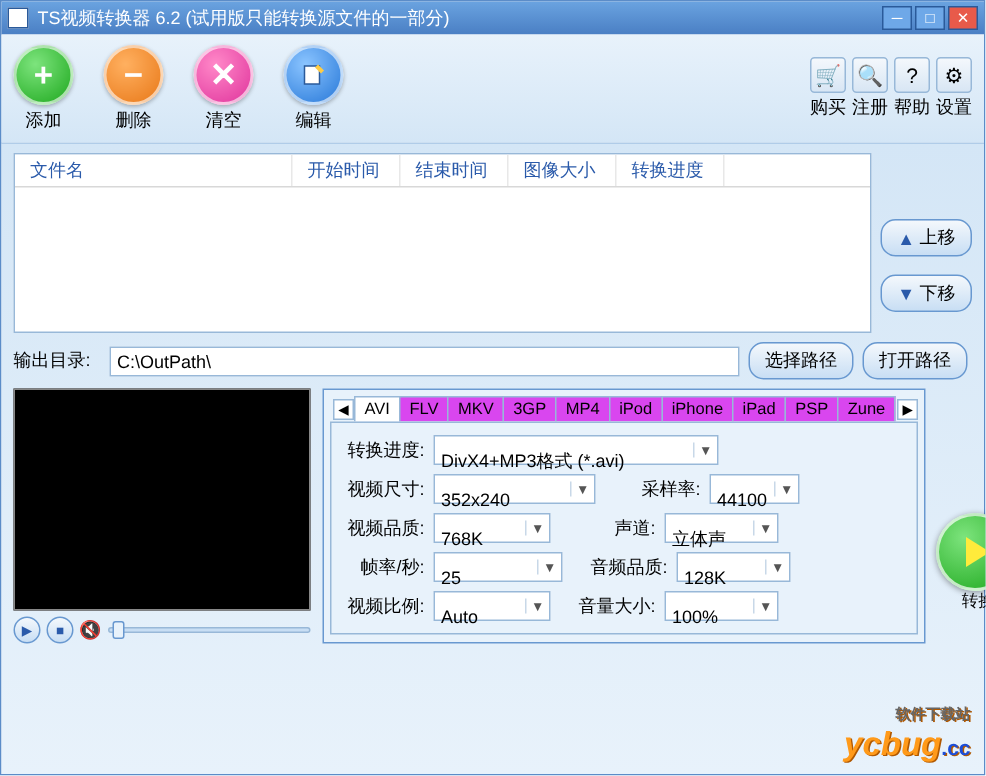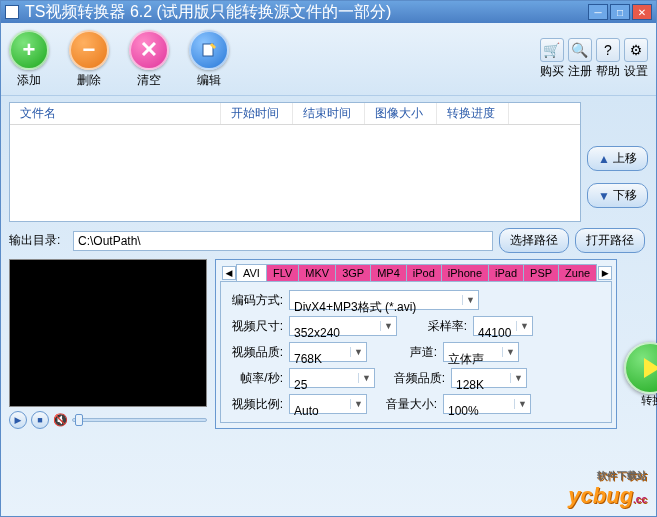"TS视频转换器 6.2 (试用版只能转换源文件的一部分)" .titlebar-text { font-size: 16px -> 12px }
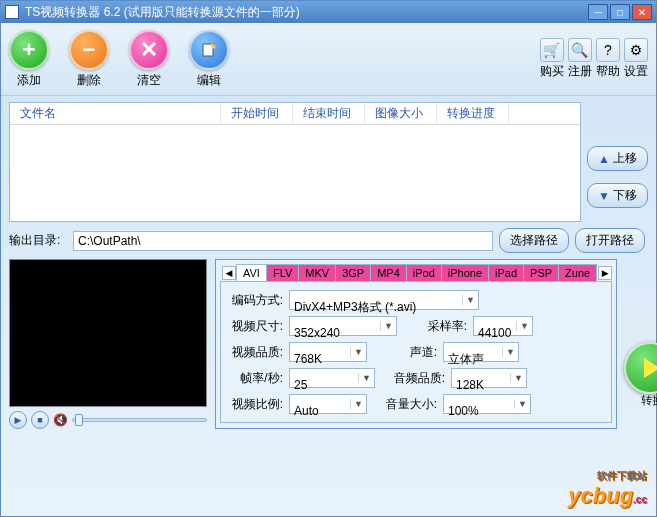"文件名" div.lh-col { width: 211px -> 185px }
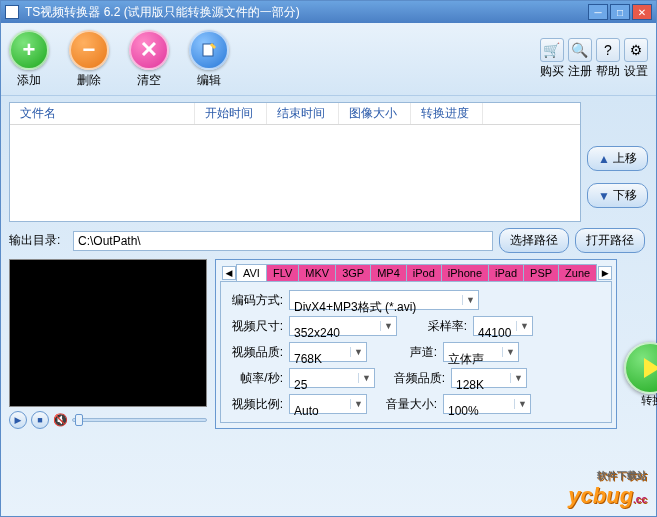"FLV" .fmt-tab { background: #ec4899 -> #d946ef }
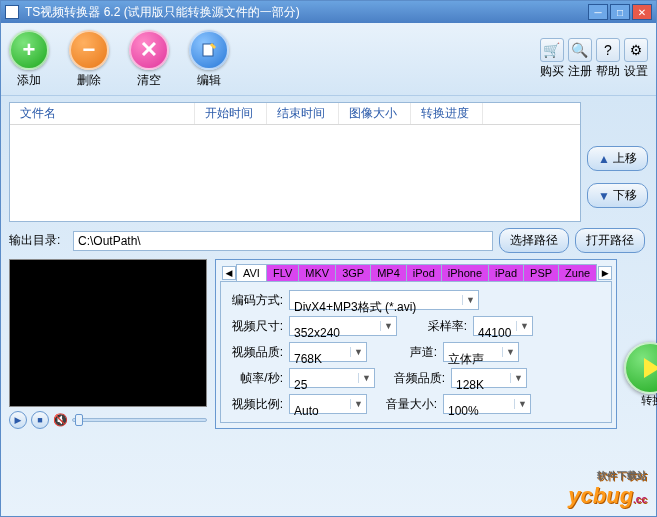"编码方式:" span.set-label { text: 编码方式 -> 转换进度 }
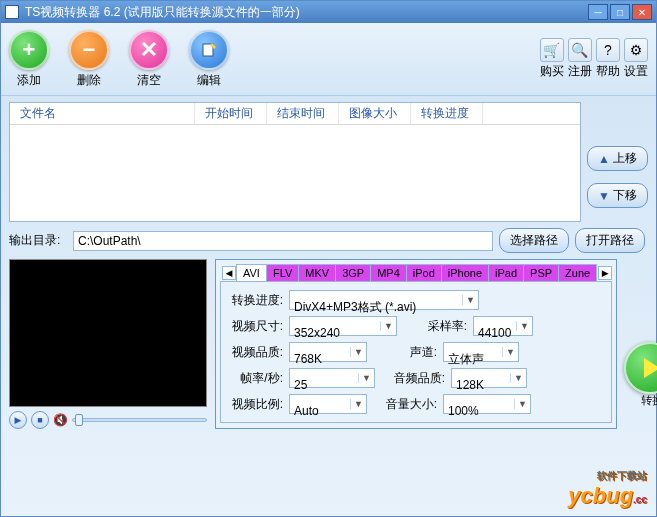"100%" div.combo { width: 88px -> 76px }
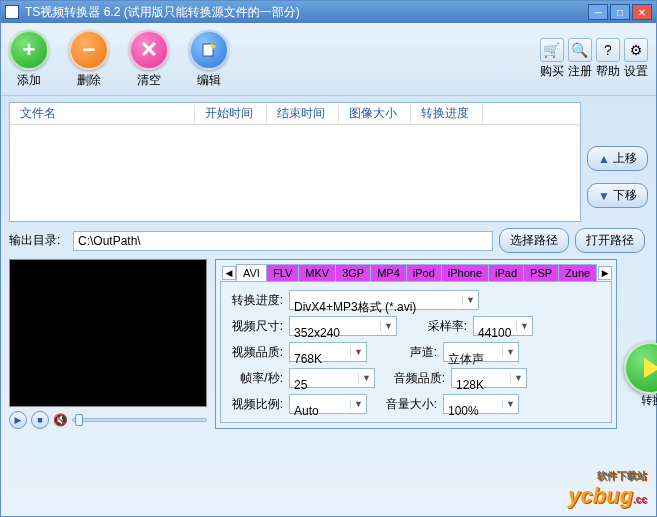".cc" .watermark .cc { color: #be185d -> #1d4ed8; font-size: 10px -> 14px }
